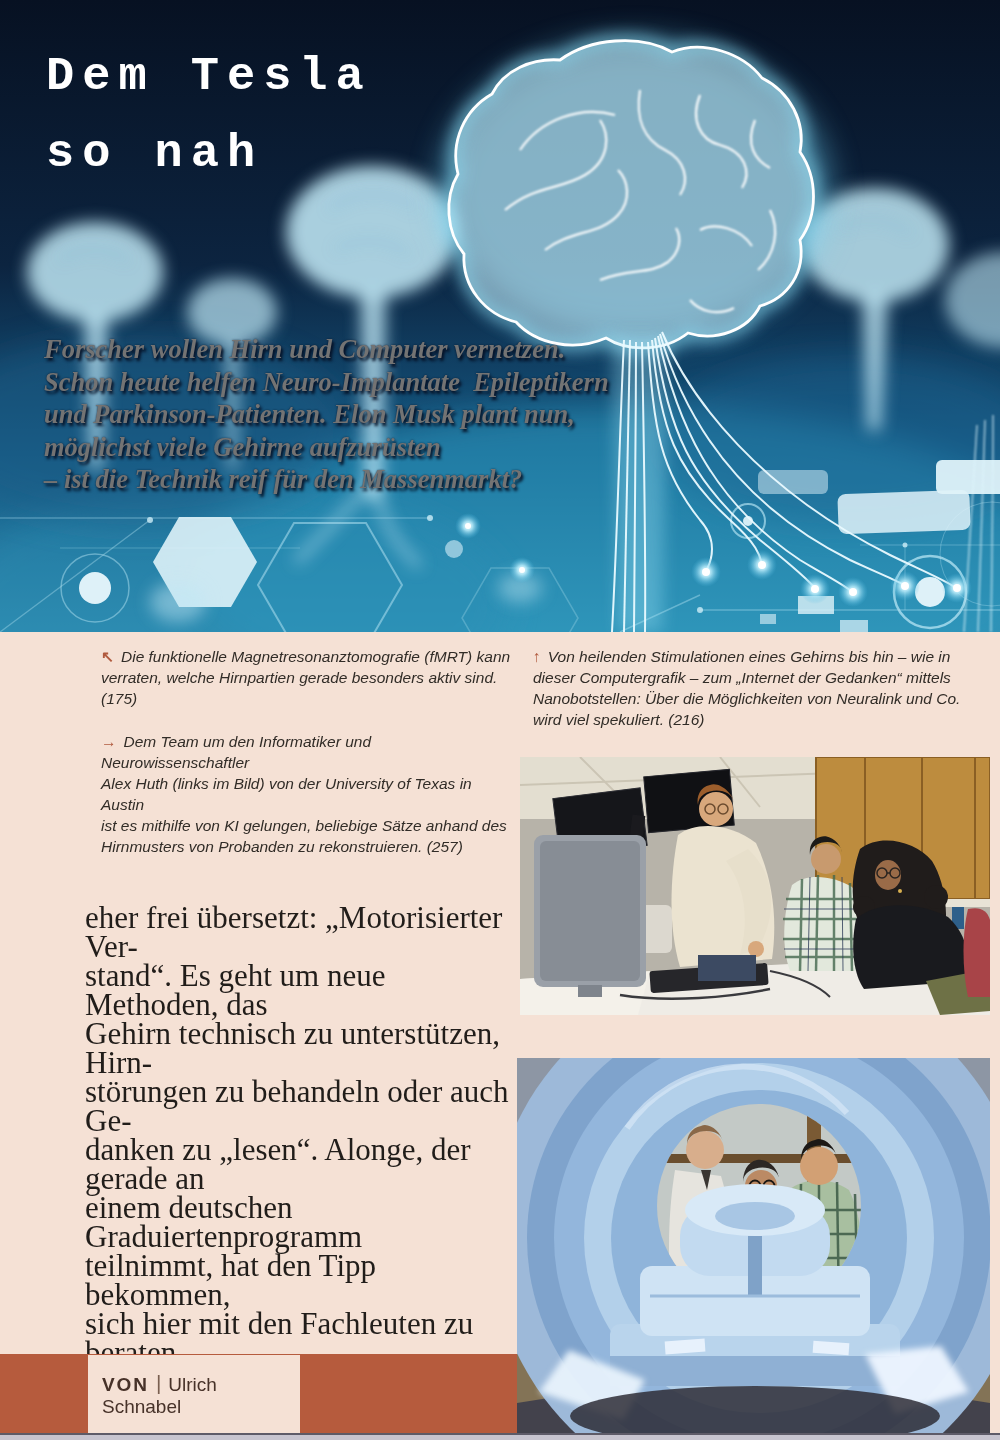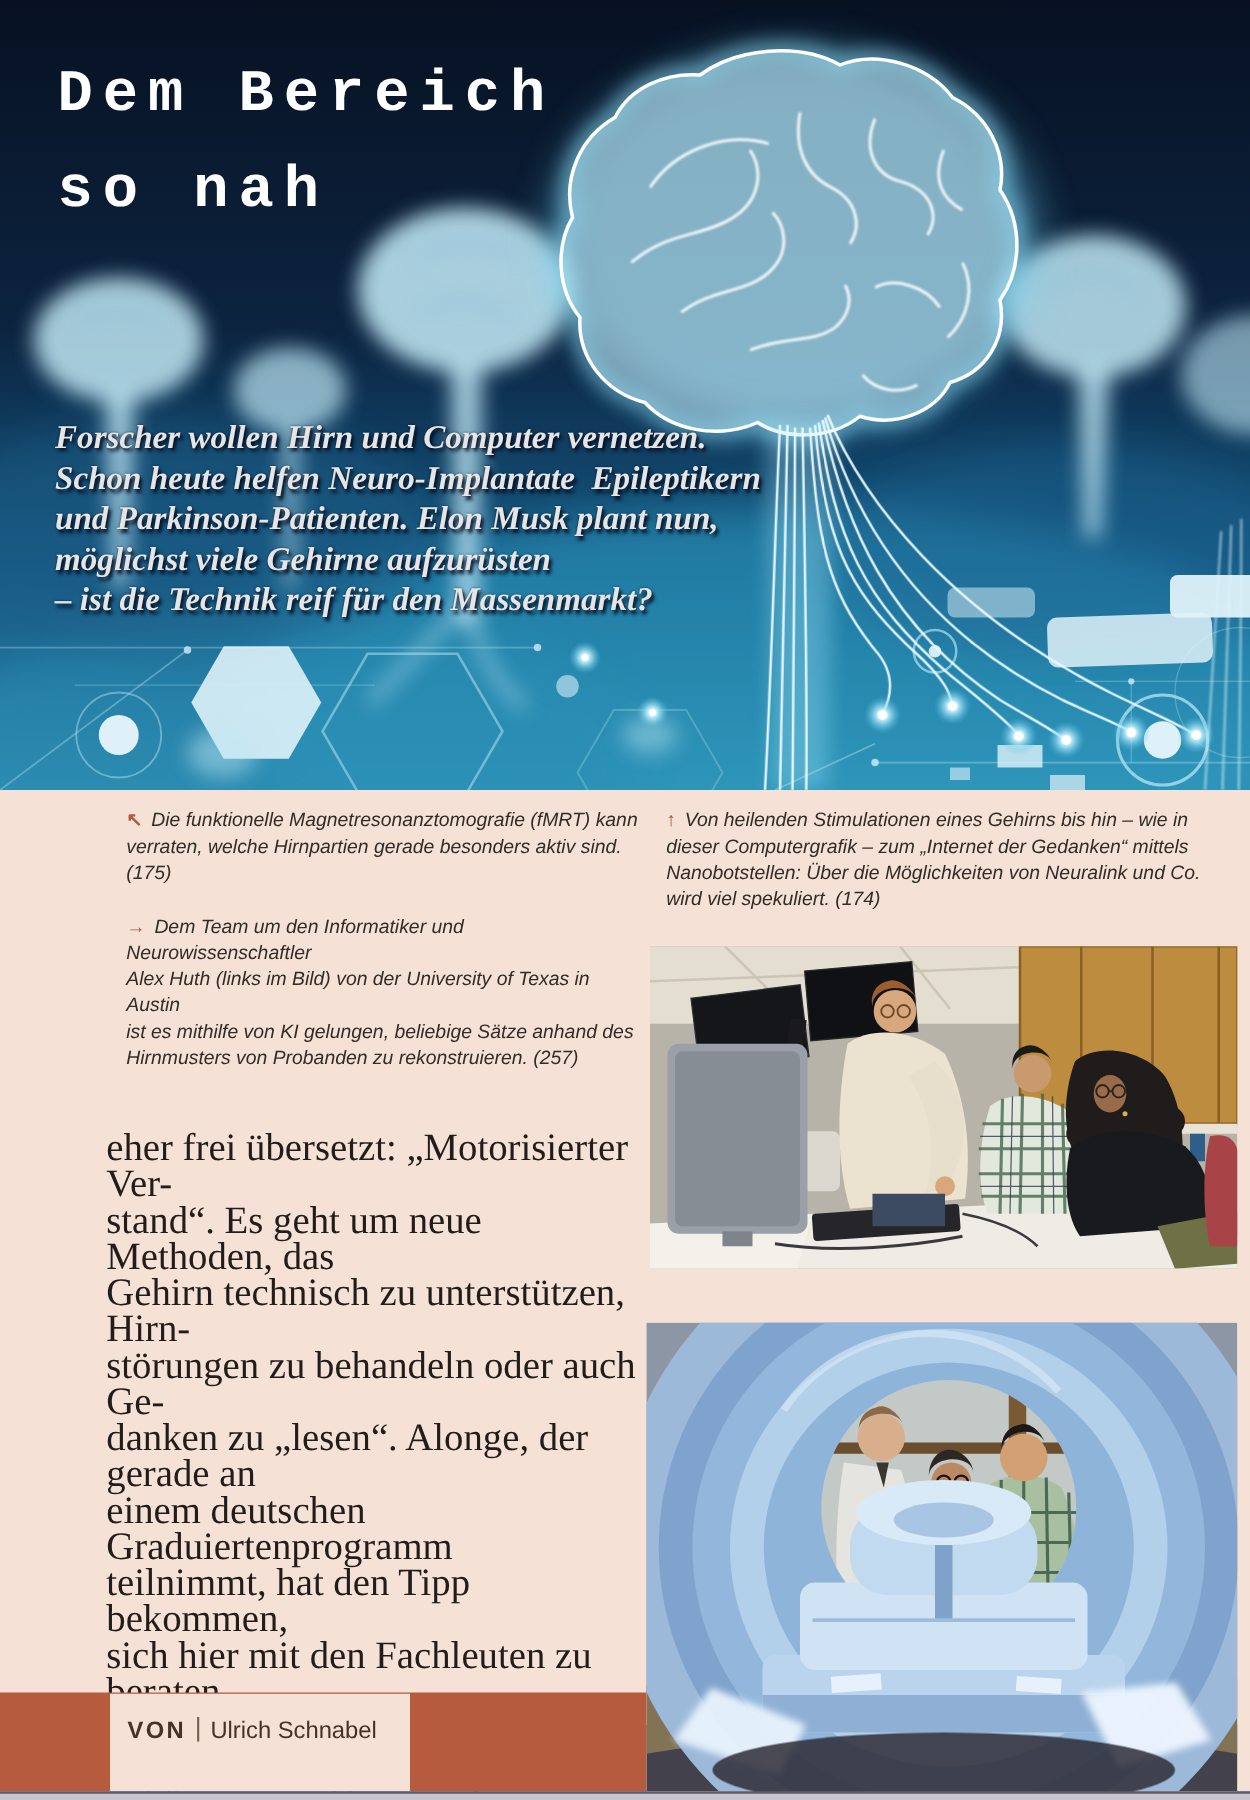"Dem Bereich" div { text: Bereich -> Tesla }
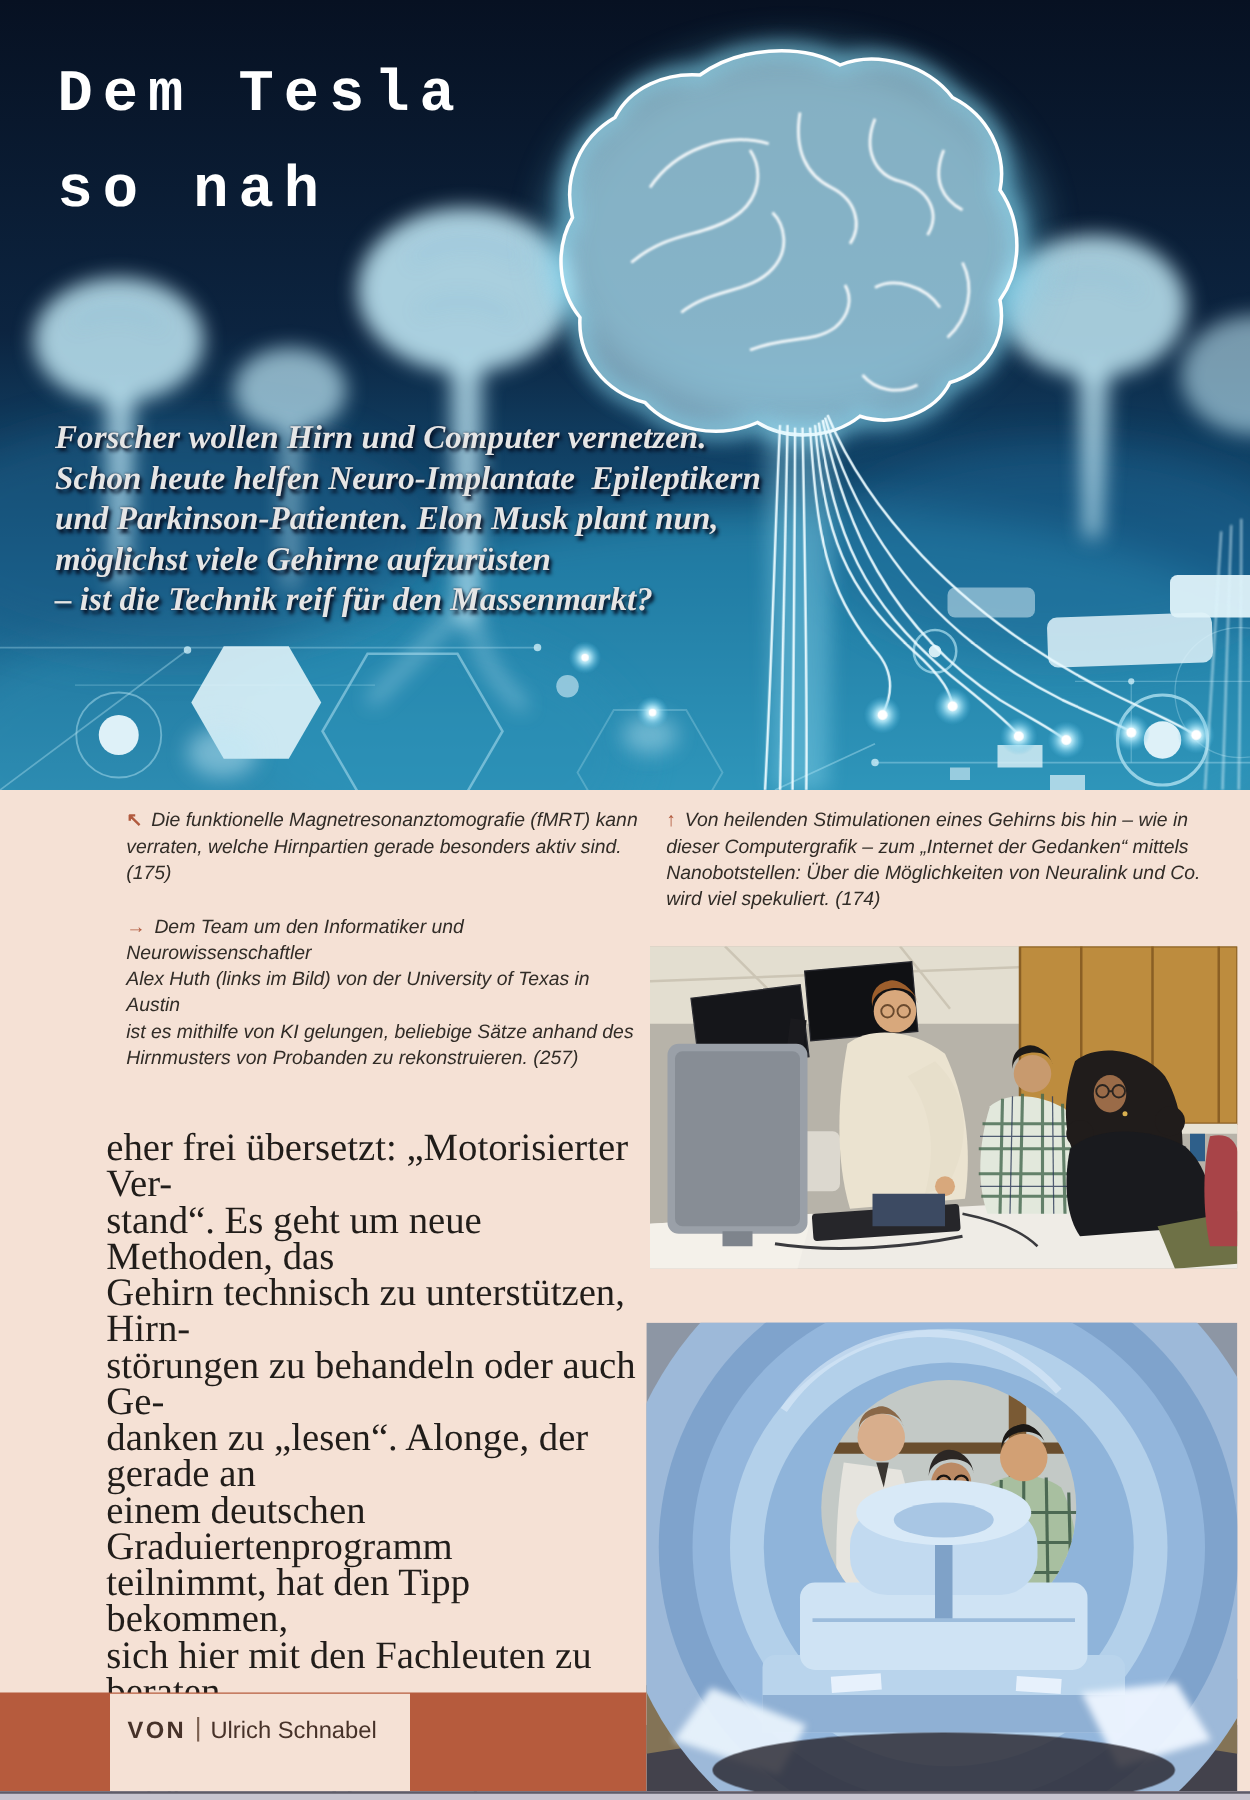"Forscher wollen Hirn und Computer" .standfirst { color: #e5e5e5 -> #737373 }
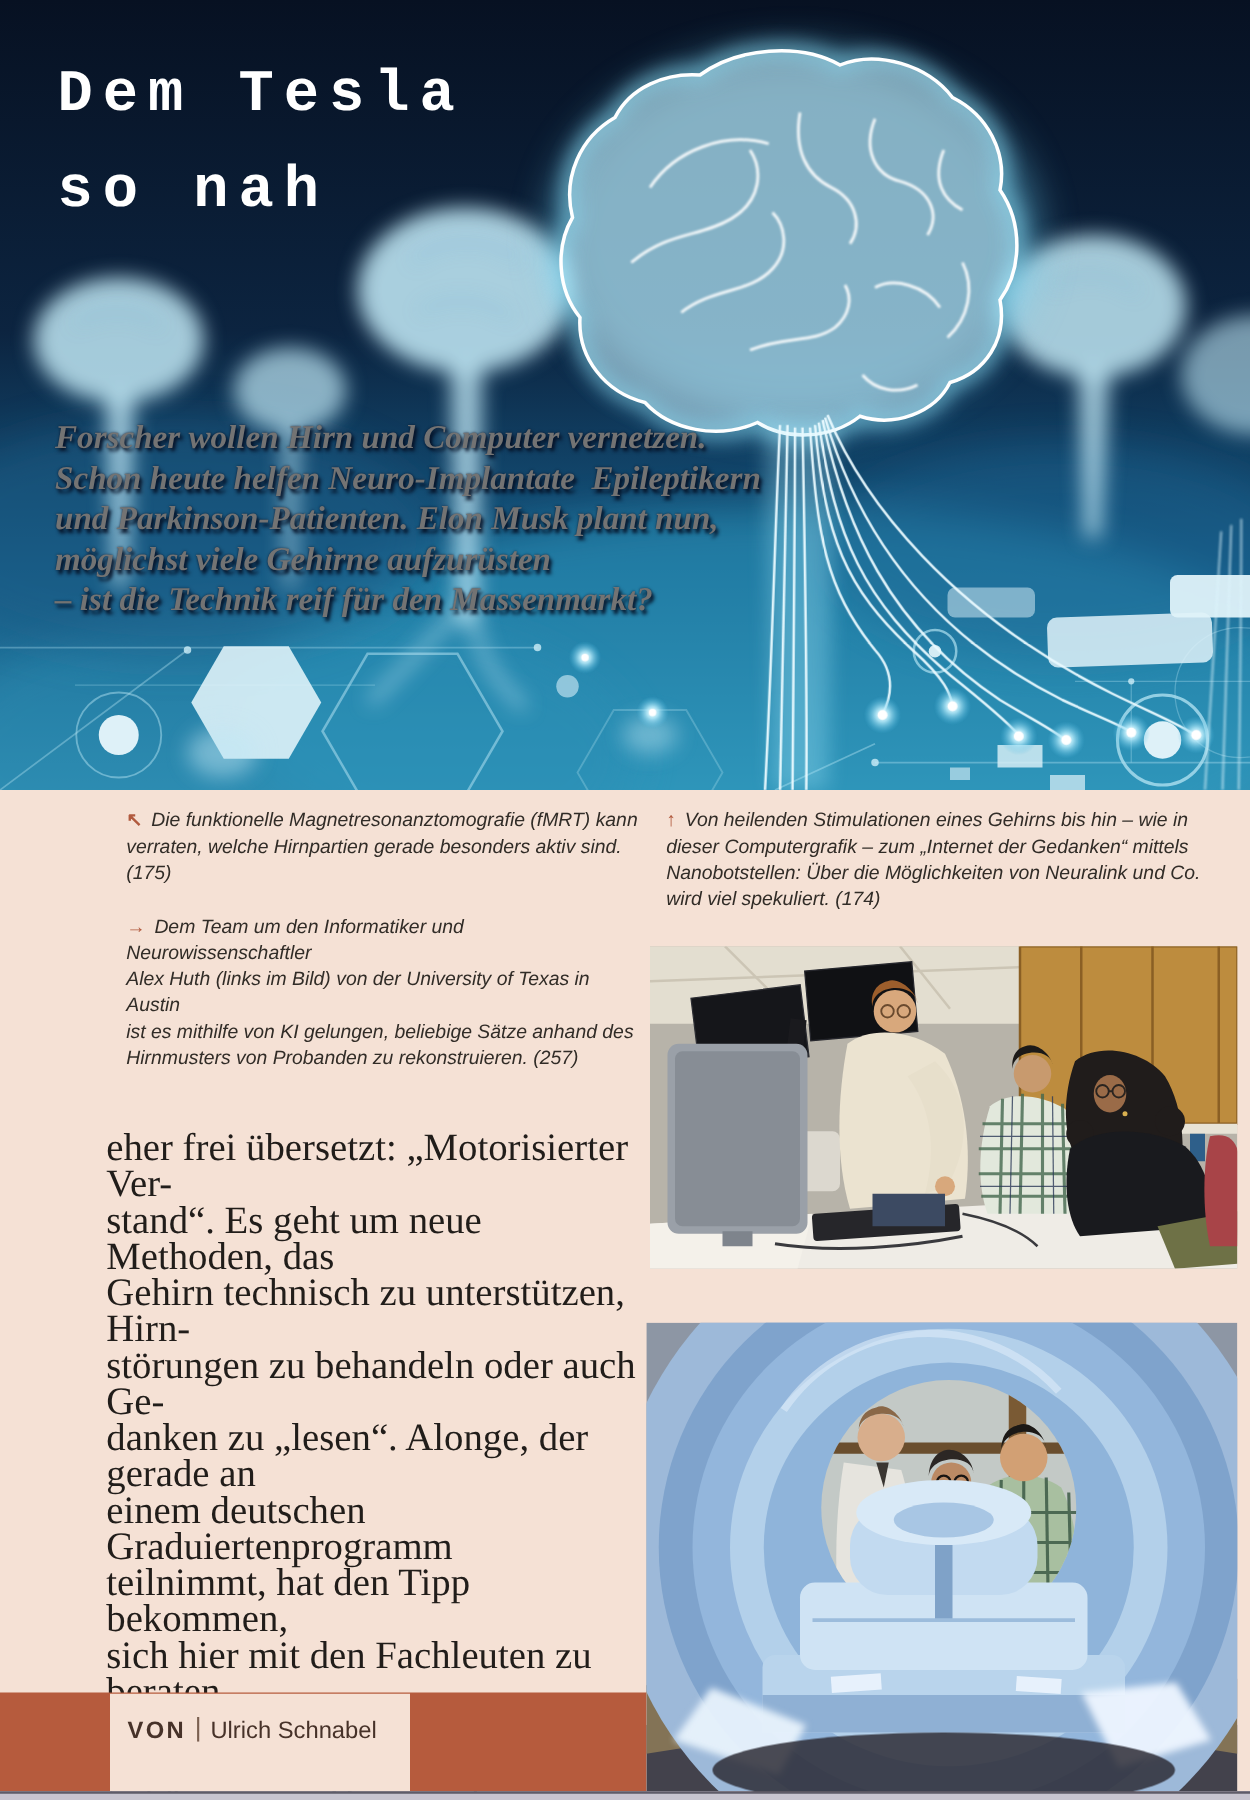"Von heilenden Stimulationen eines" span.cap-text { text: 174 -> 216 }
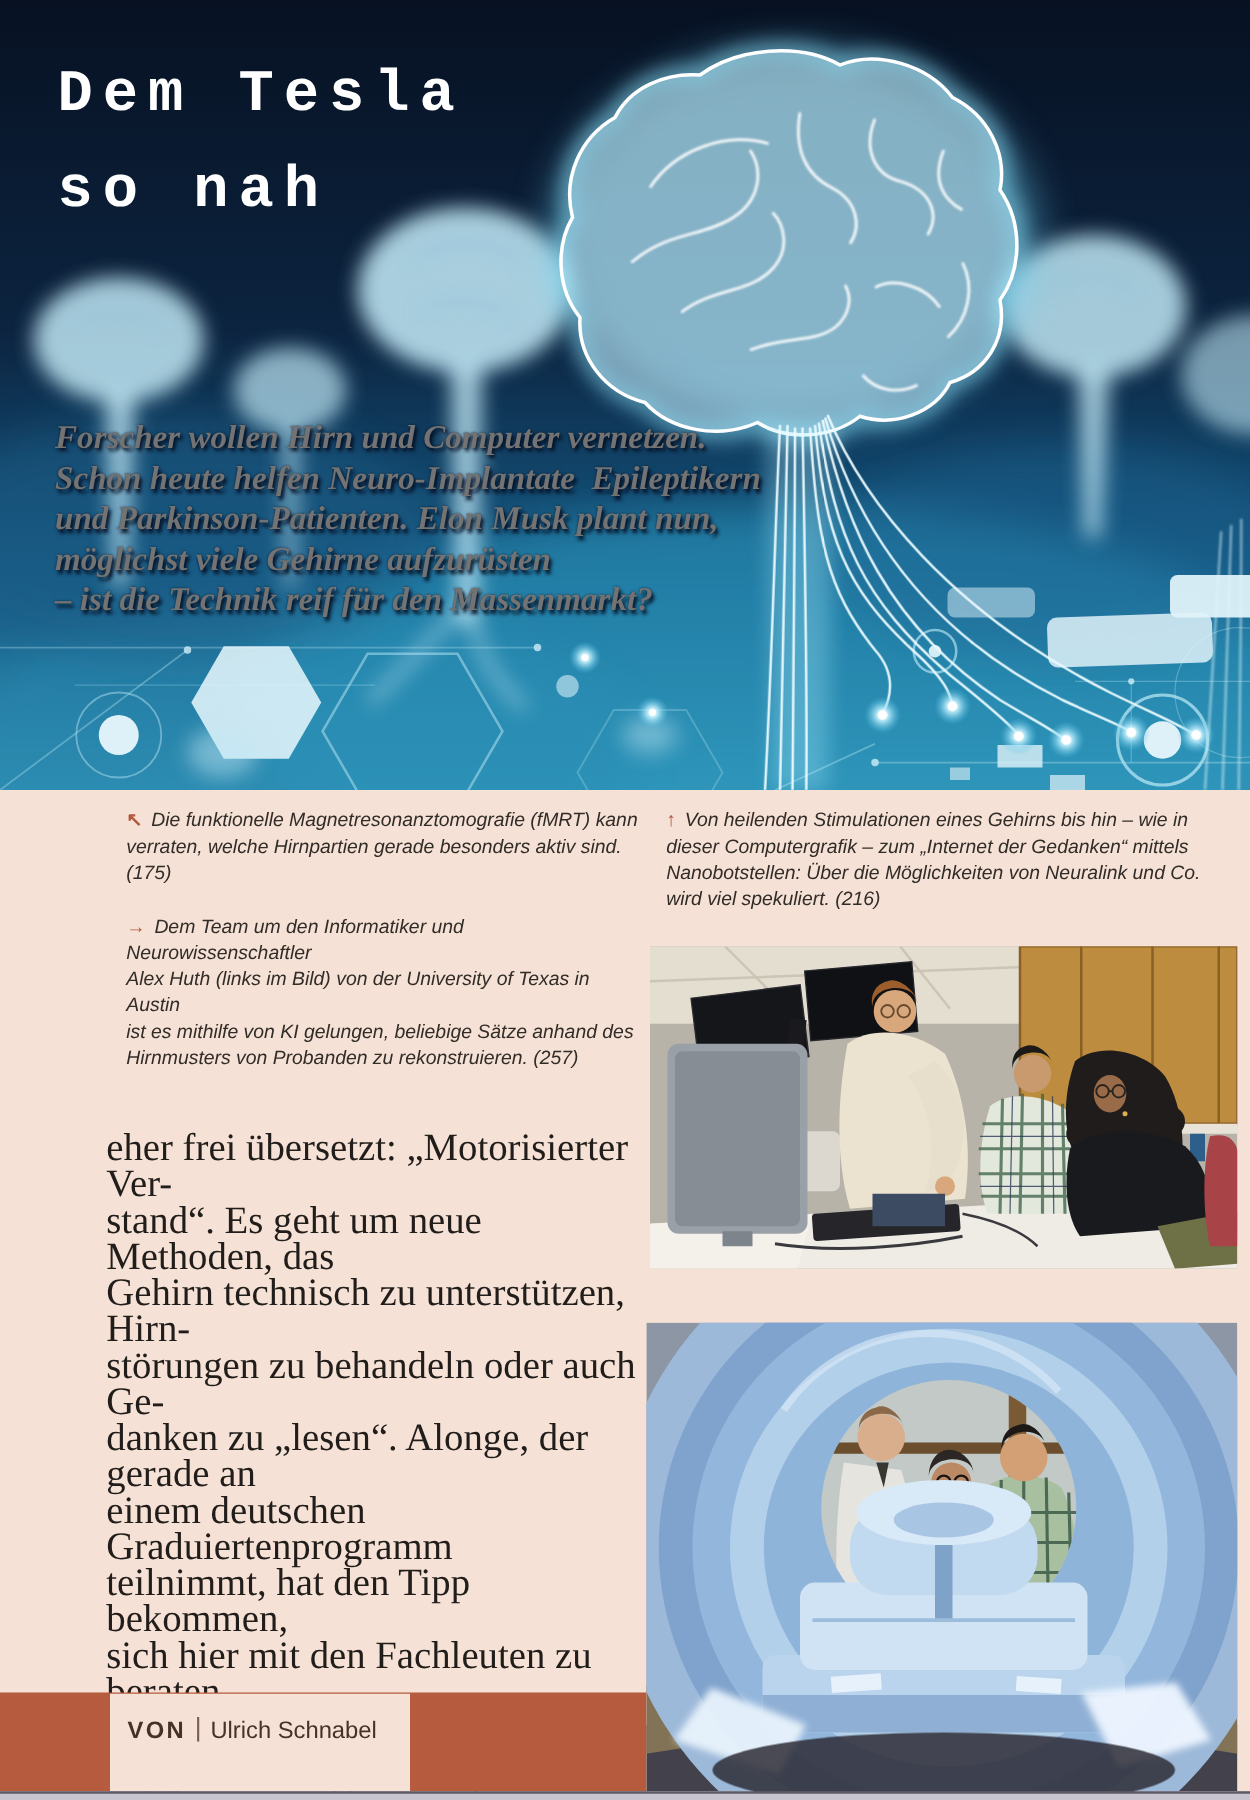"VON | Ulrich Schnabel" .byline-box { width: 240px -> 212px }
